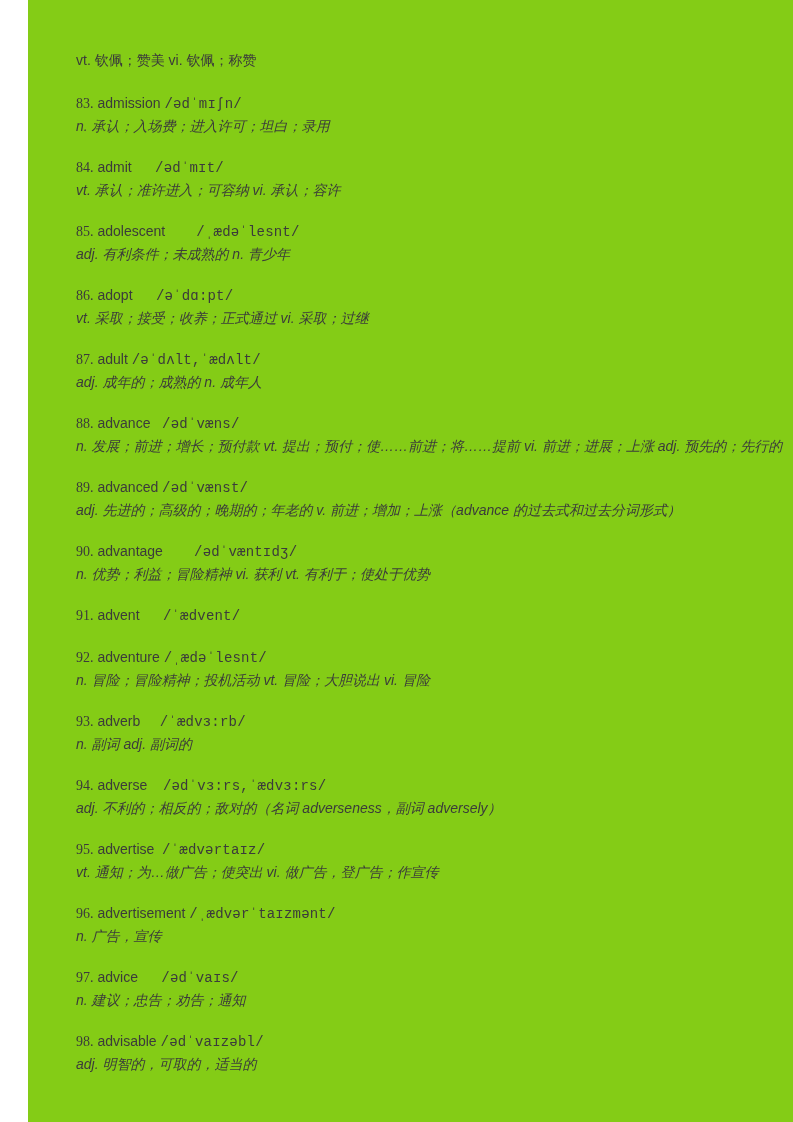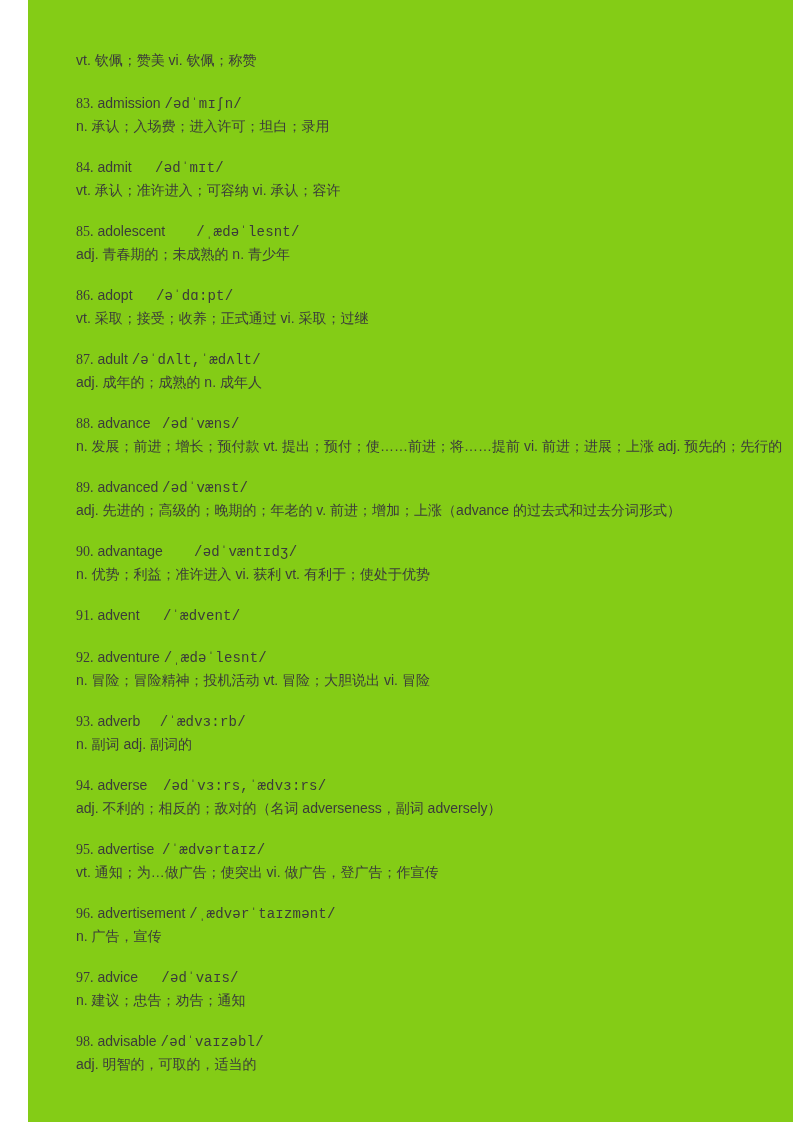"n. 承认；入场费；进入许可；坦白；录用" .definition { font-style: none -> italic }
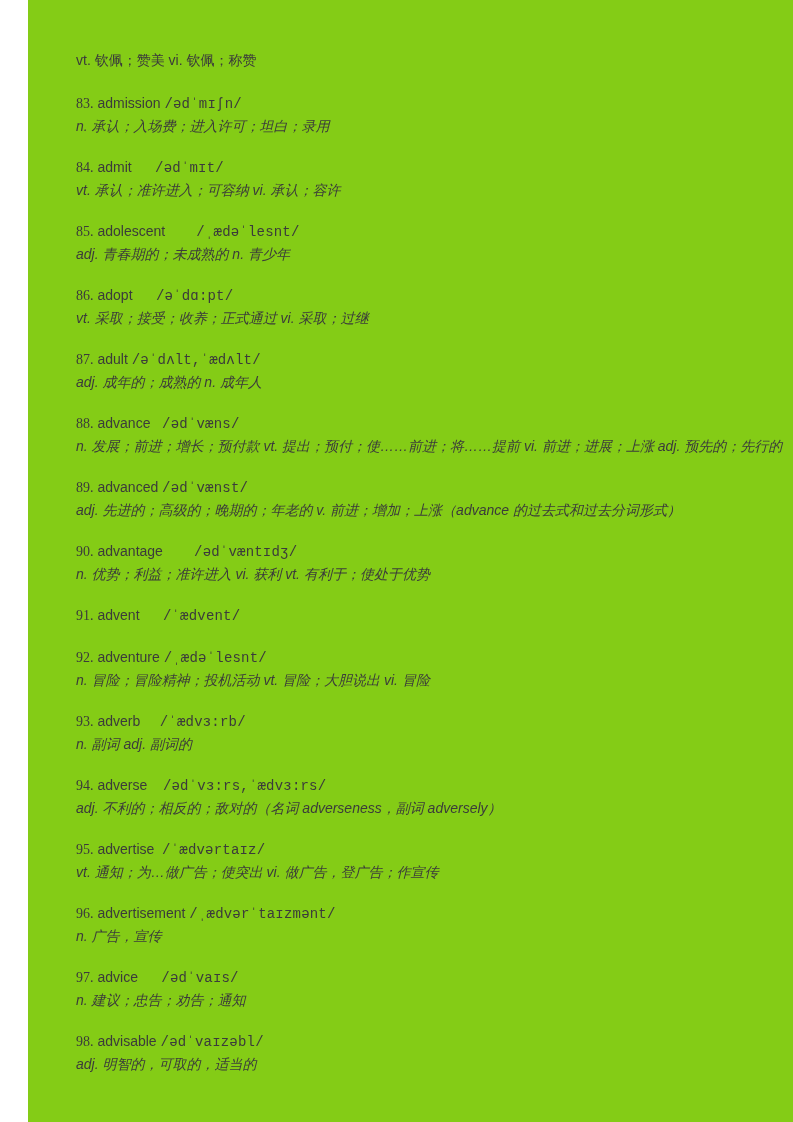"adj. 青春期的；未成熟的 n. 青少年" div.definition { text: 青春期的 -> 有利条件 }
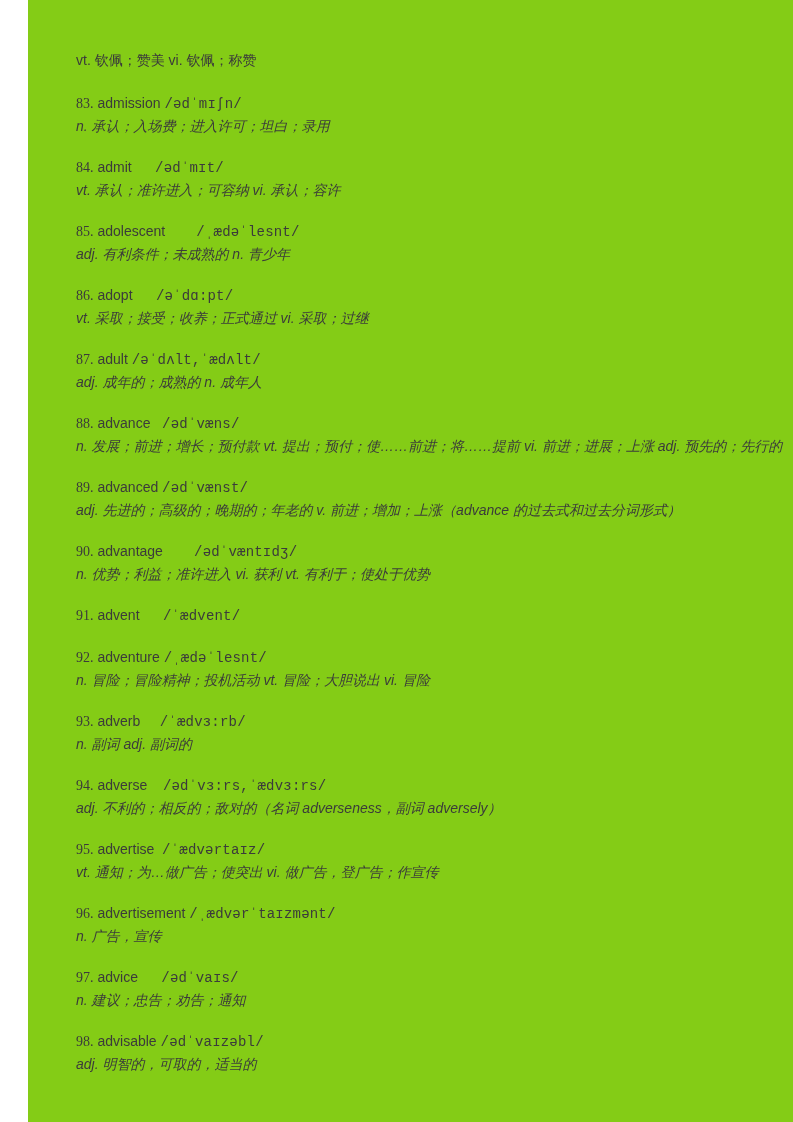"n. 优势；利益；准许进入 vi. 获利 vt." div.definition { text: 准许进入 -> 冒险精神 }
